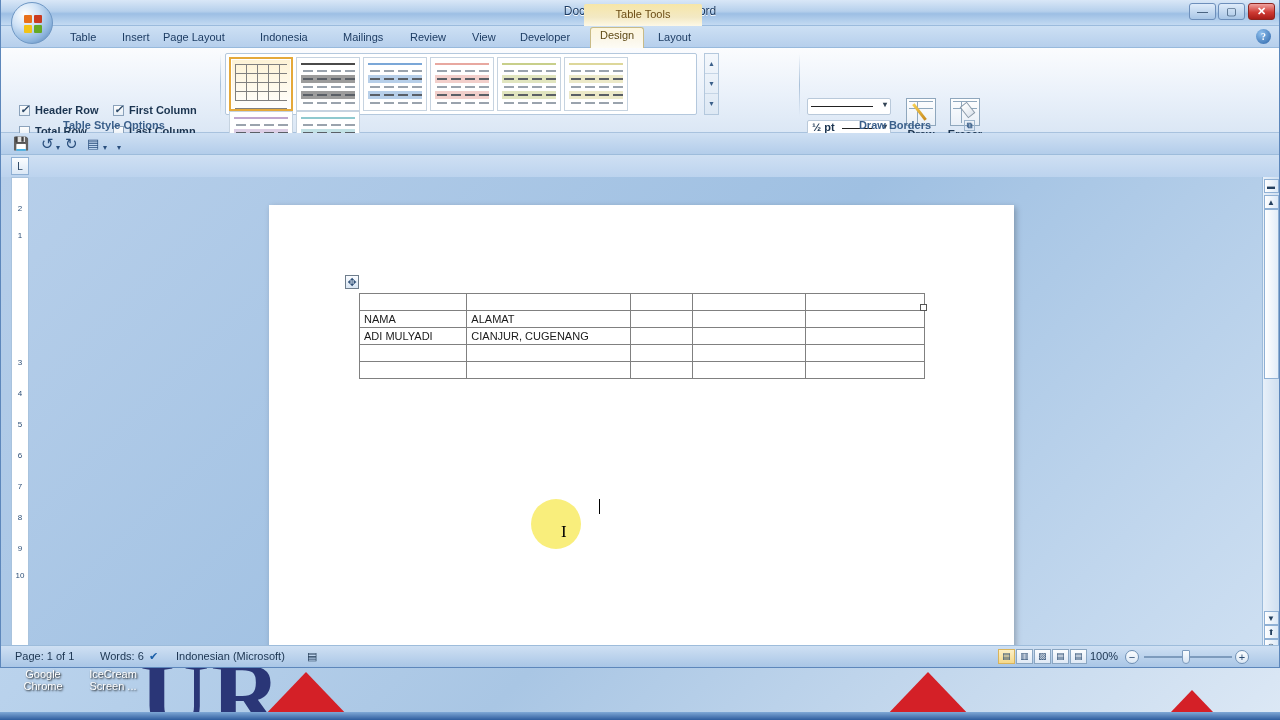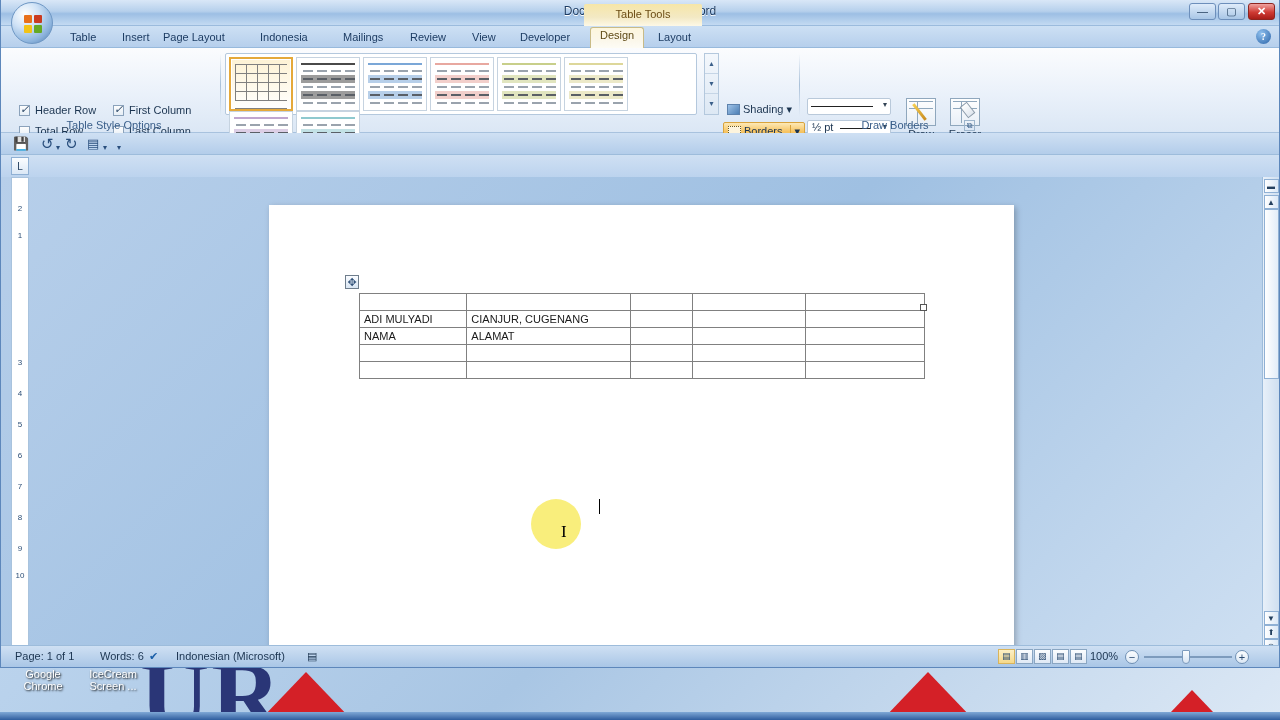"Header Row" .grp { font-weight: none -> bold }
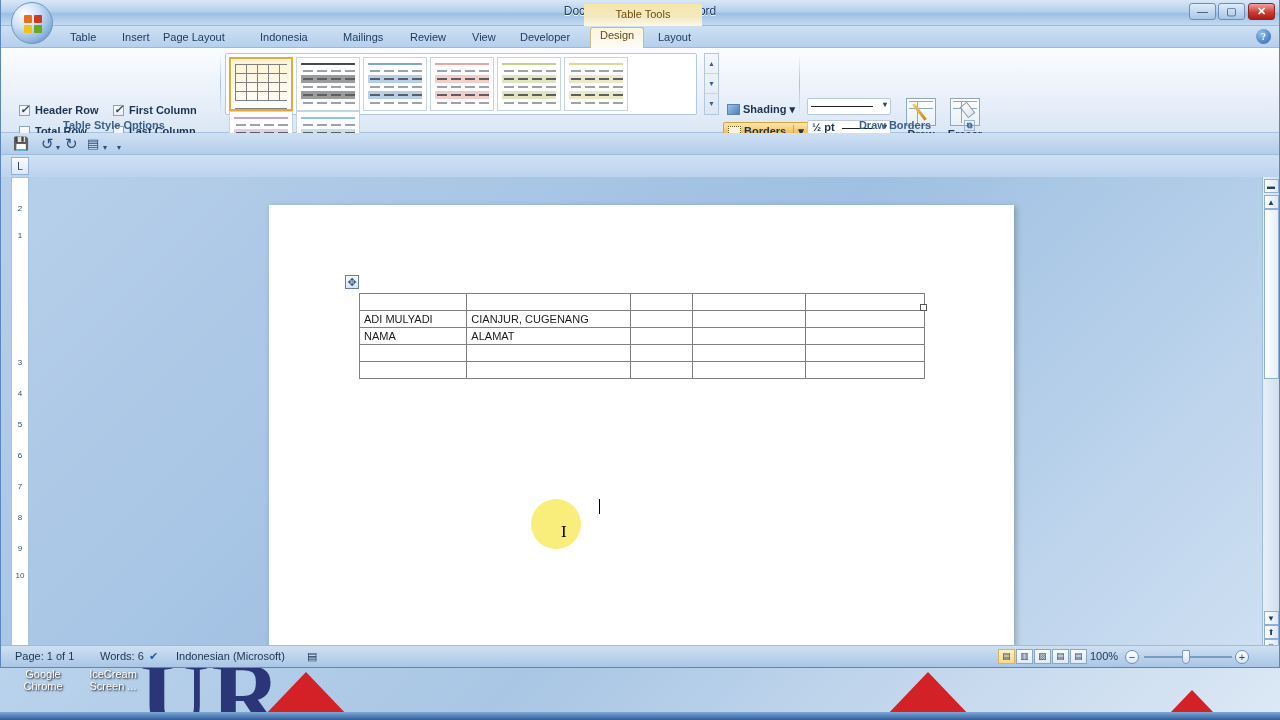"Shading ▾" div.grp { html: <div> <div> <span></span><span>Shading</span> <span>▾</span> </div> <div> <span></span><span>Borders</span> <span>▾</span> </div> </div> -> none }
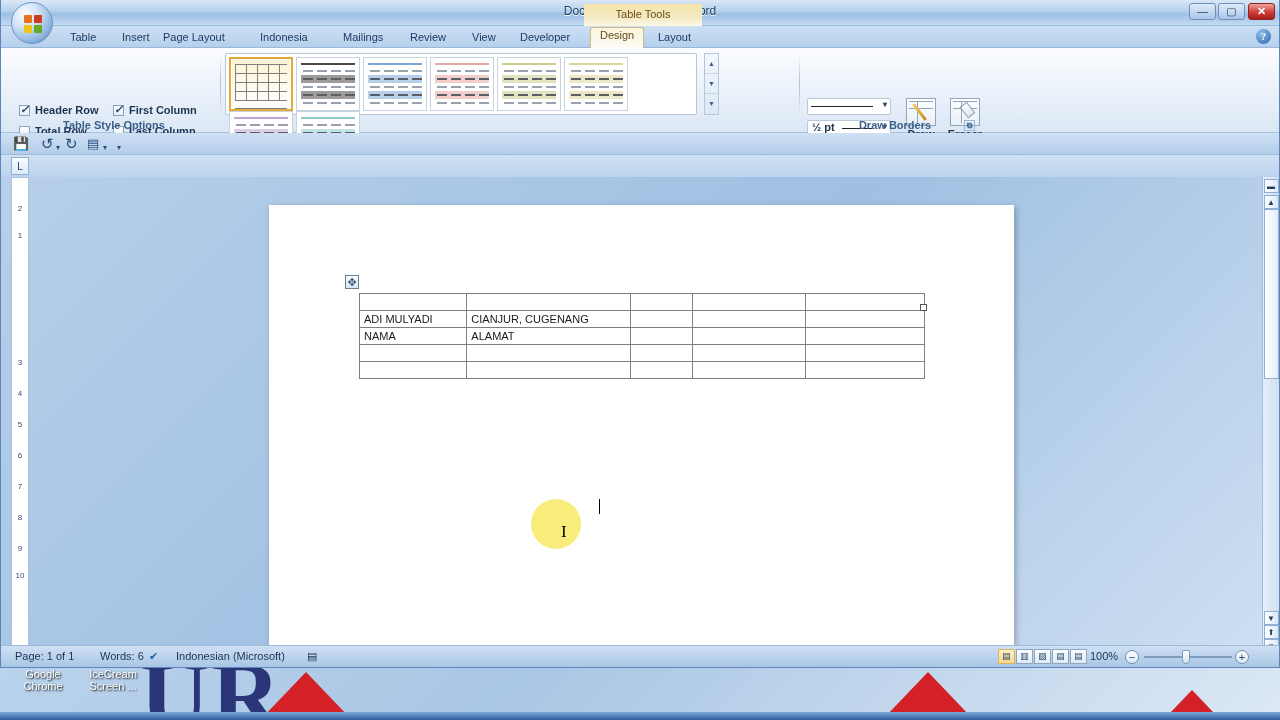"ADI MULYADI" tr { order: before "NAMA" -> after "NAMA" }
